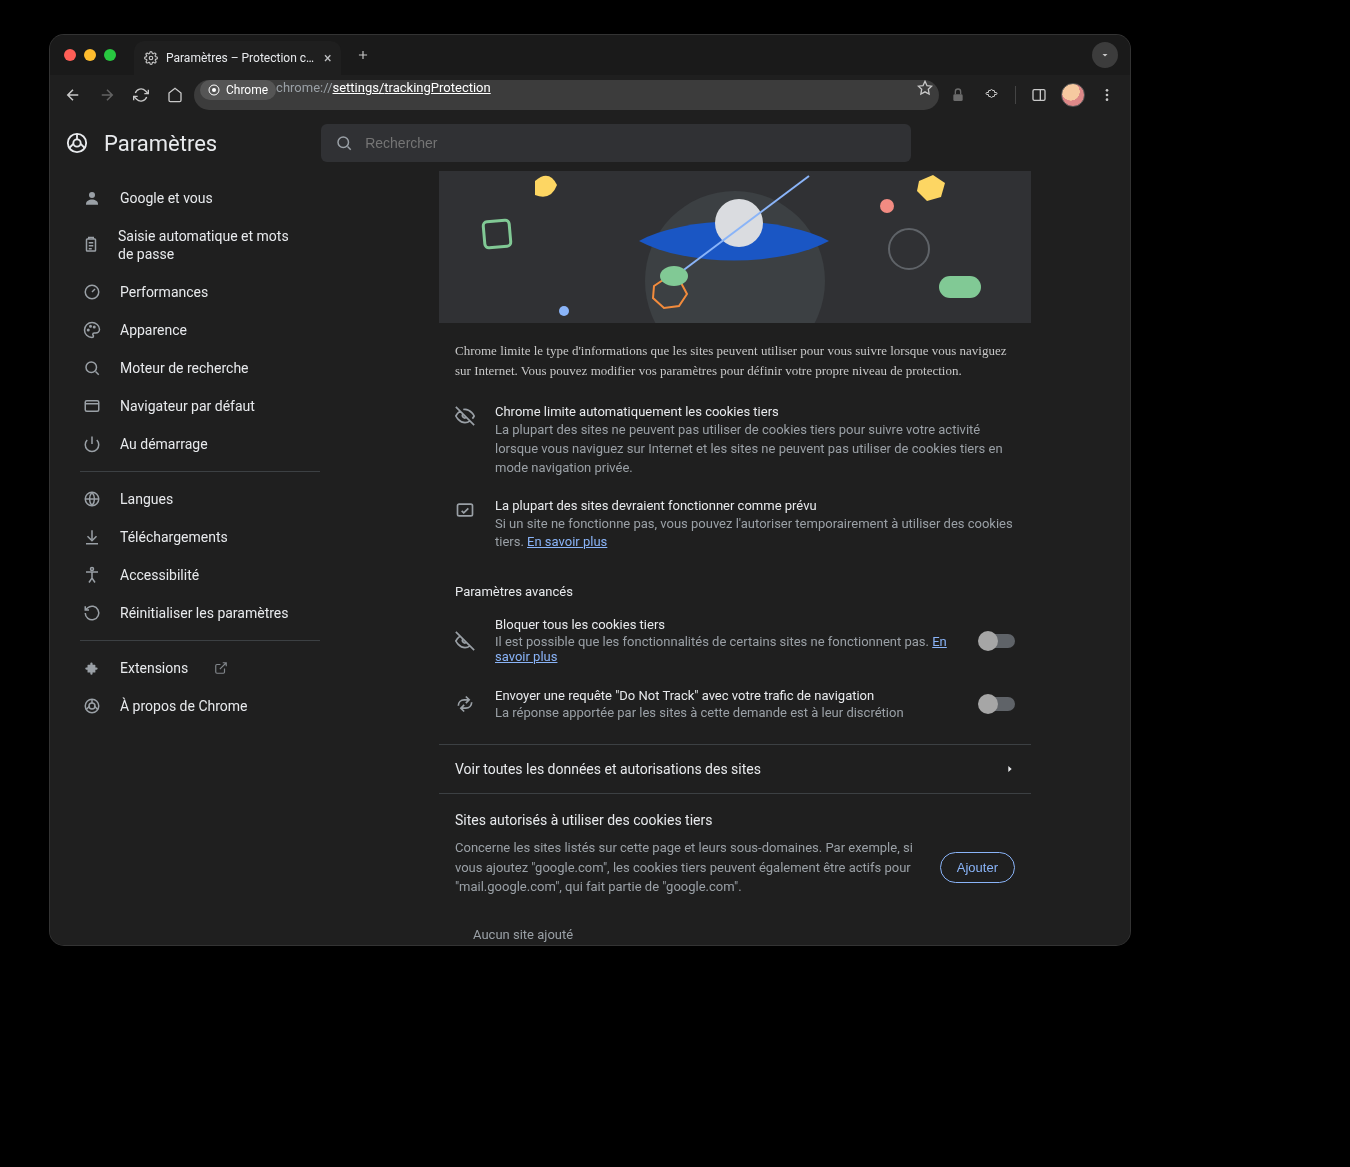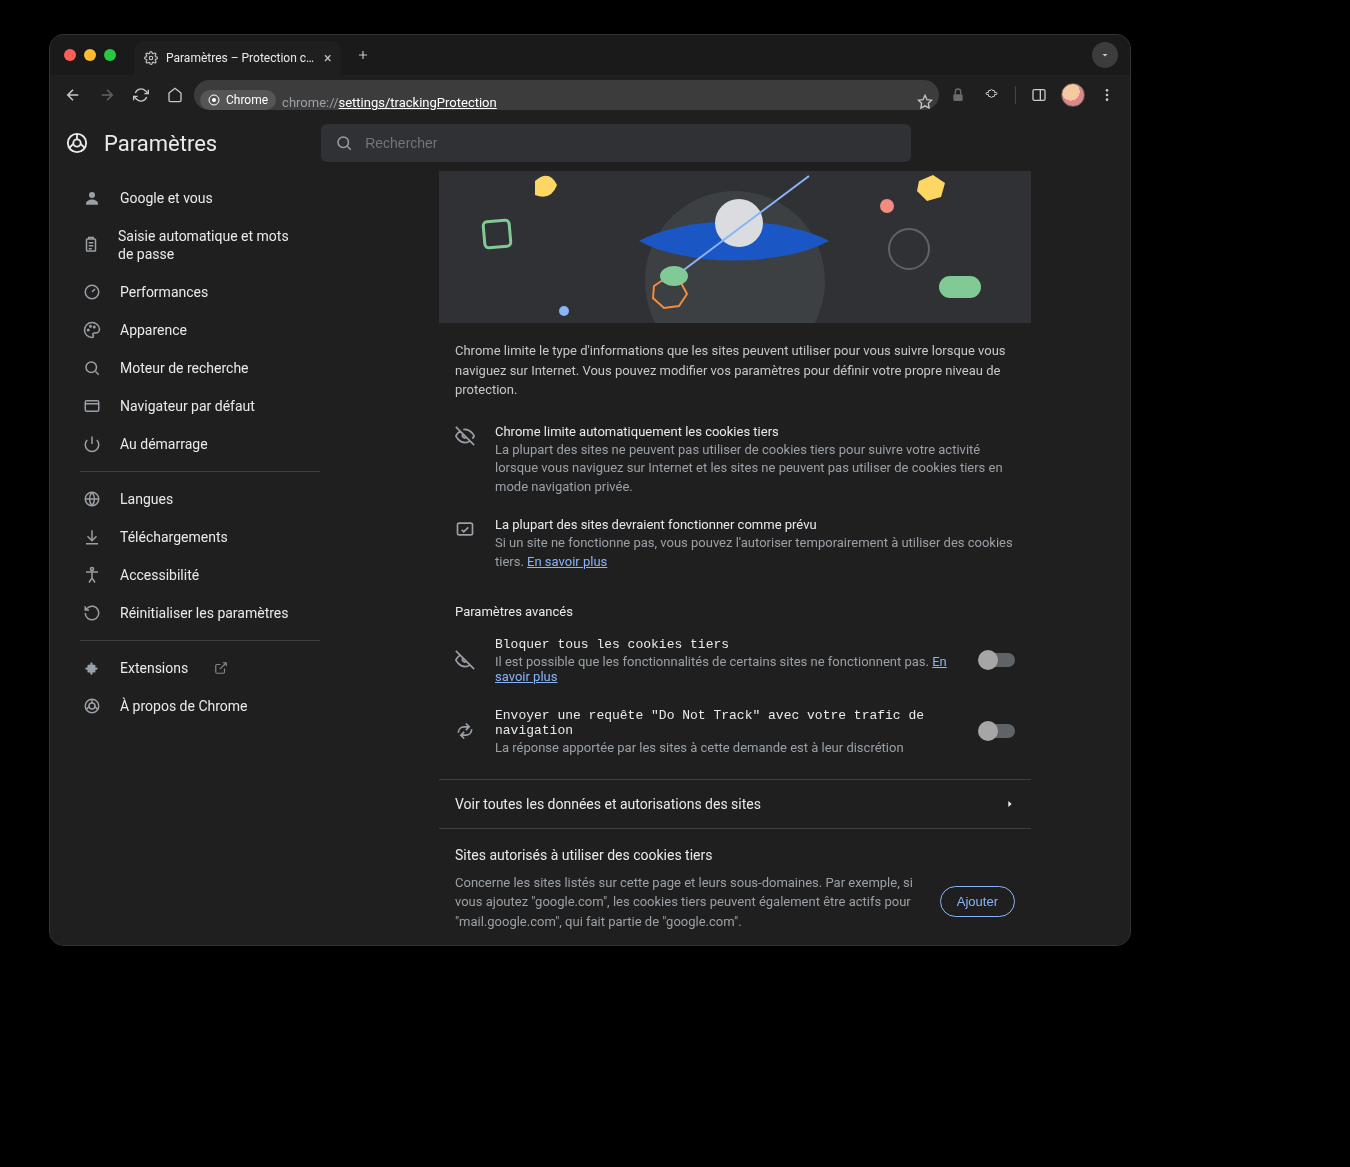"Chrome" .url-bar { align-items: flex-end -> flex-start; gap: 6px -> none }
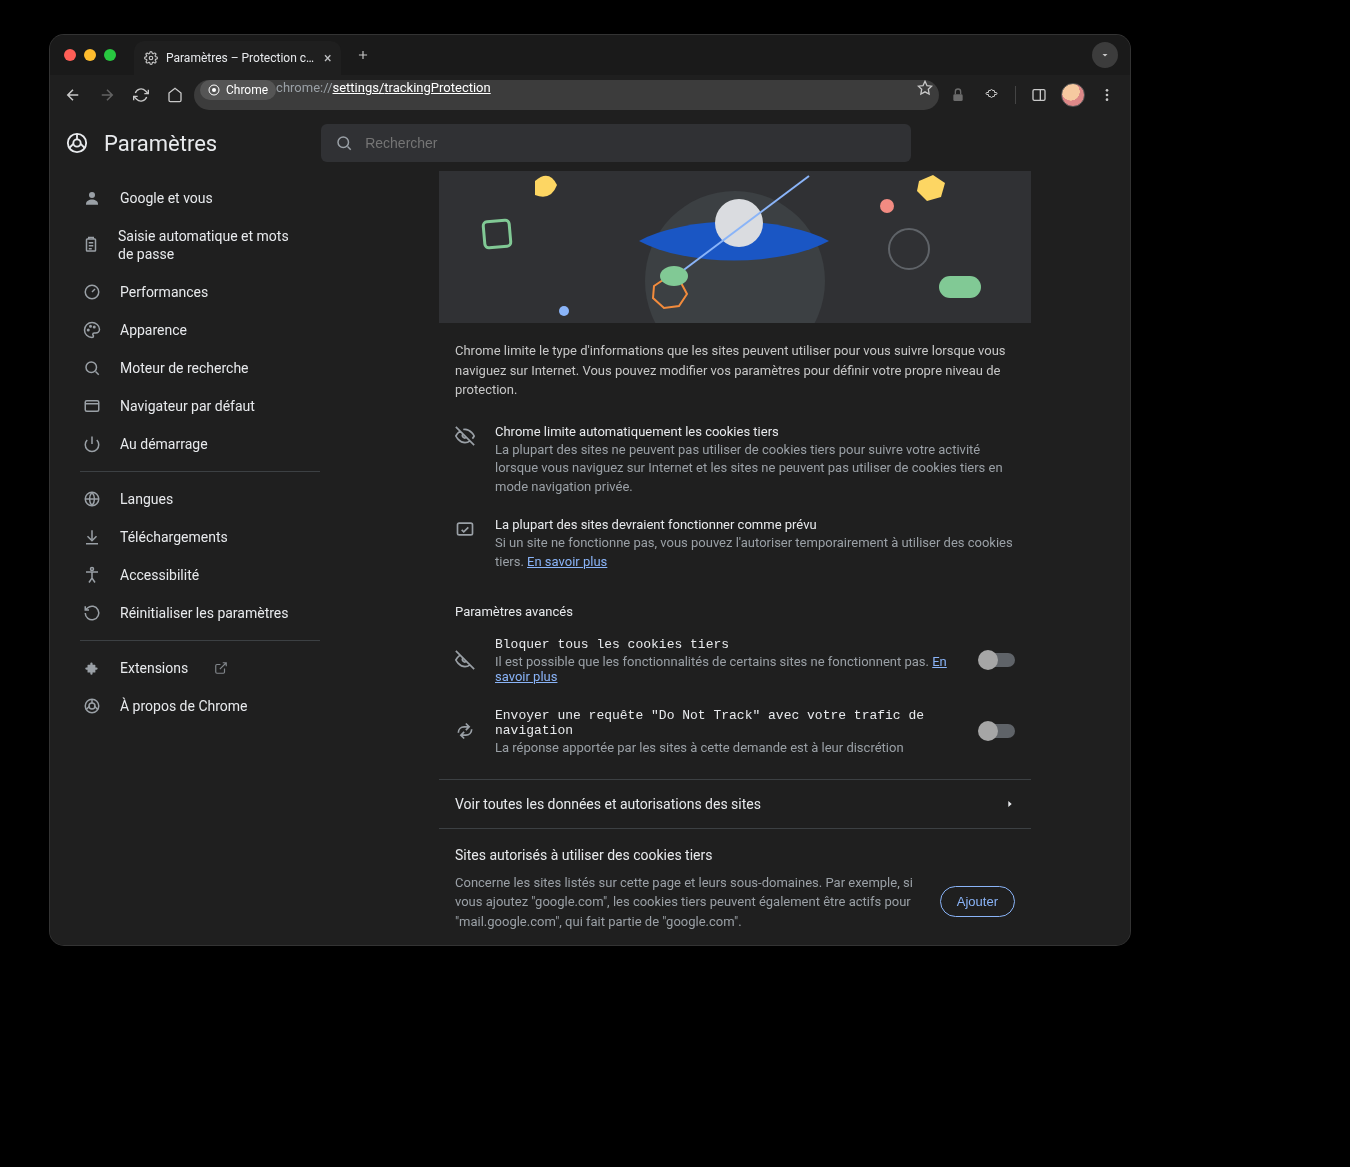"Chrome limite le type d'informations" div.intro { font-family: none -> Liberation Serif, serif }
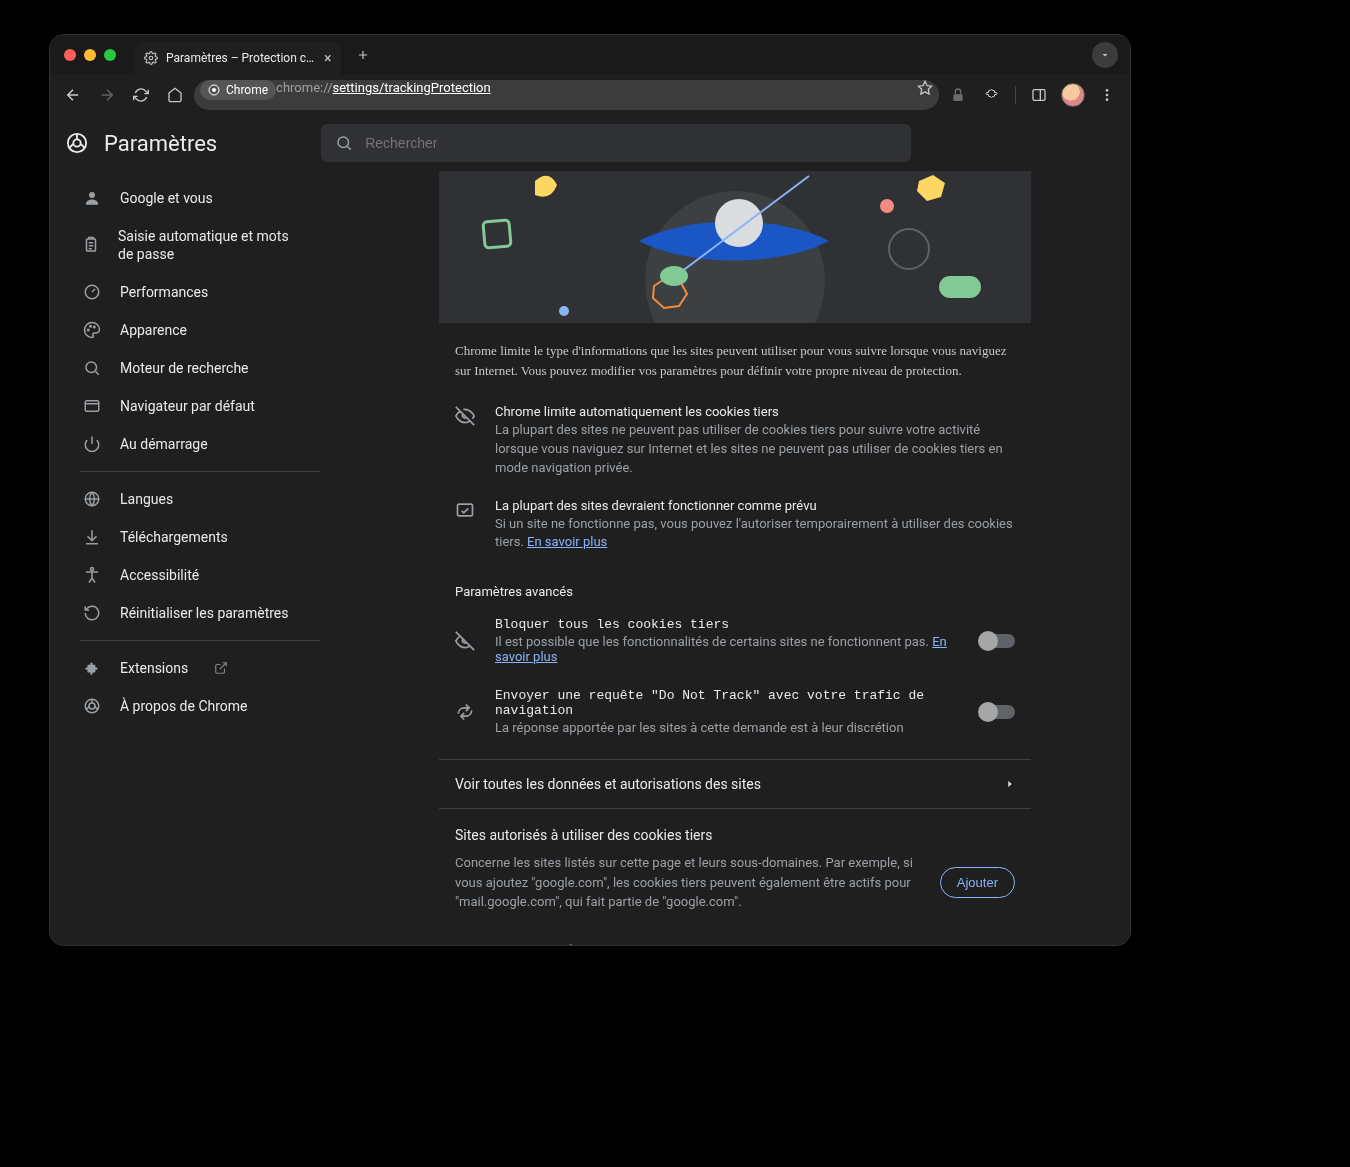"Bloquer tous les cookies tiers" .setting-row .txt .ttl { font-family: Liberation Mono, monospace -> none }
